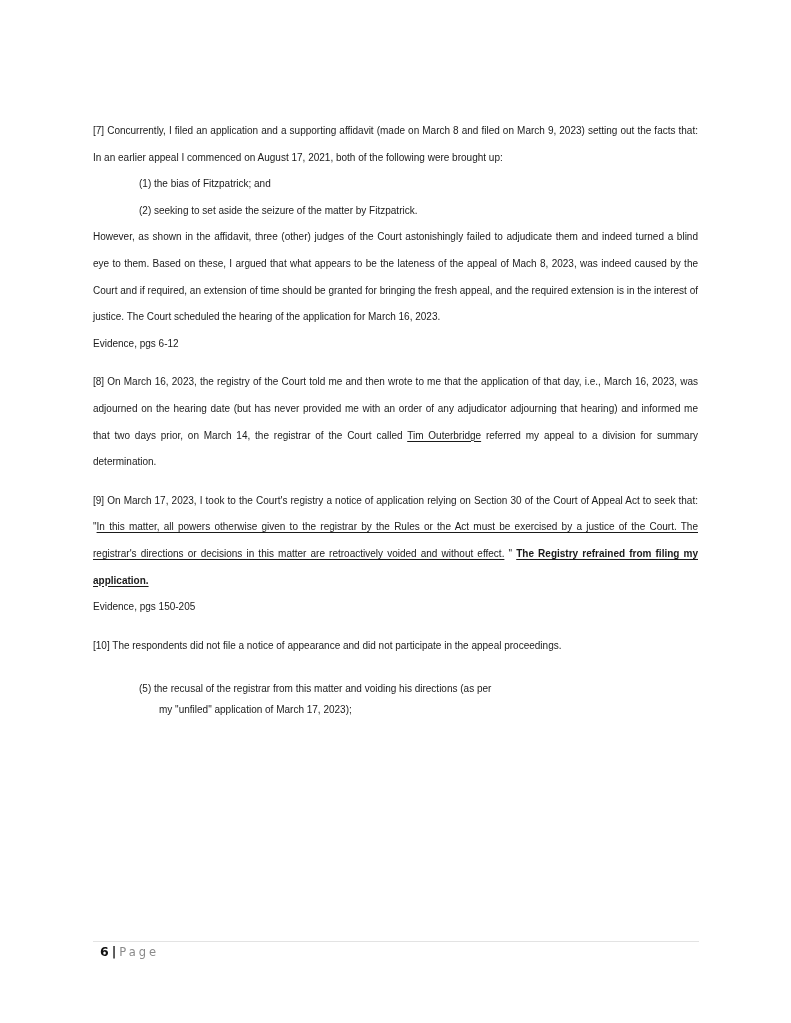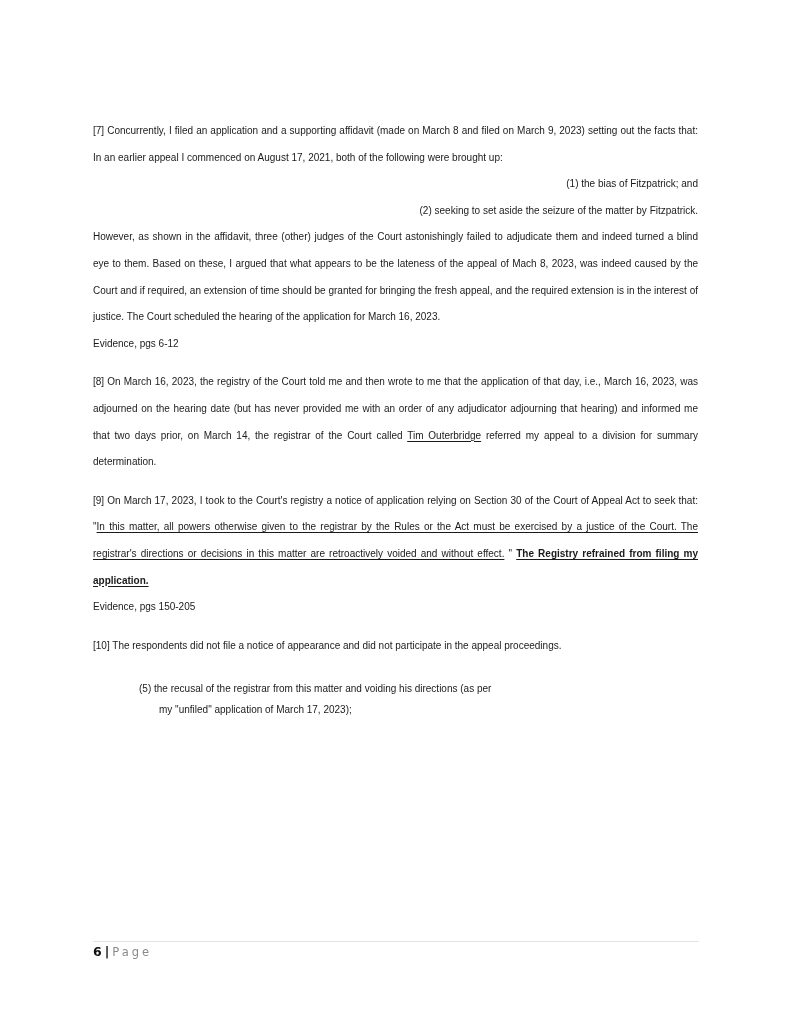"(1) the bias of Fitzpatrick;" .list-item { text-align: right -> none }
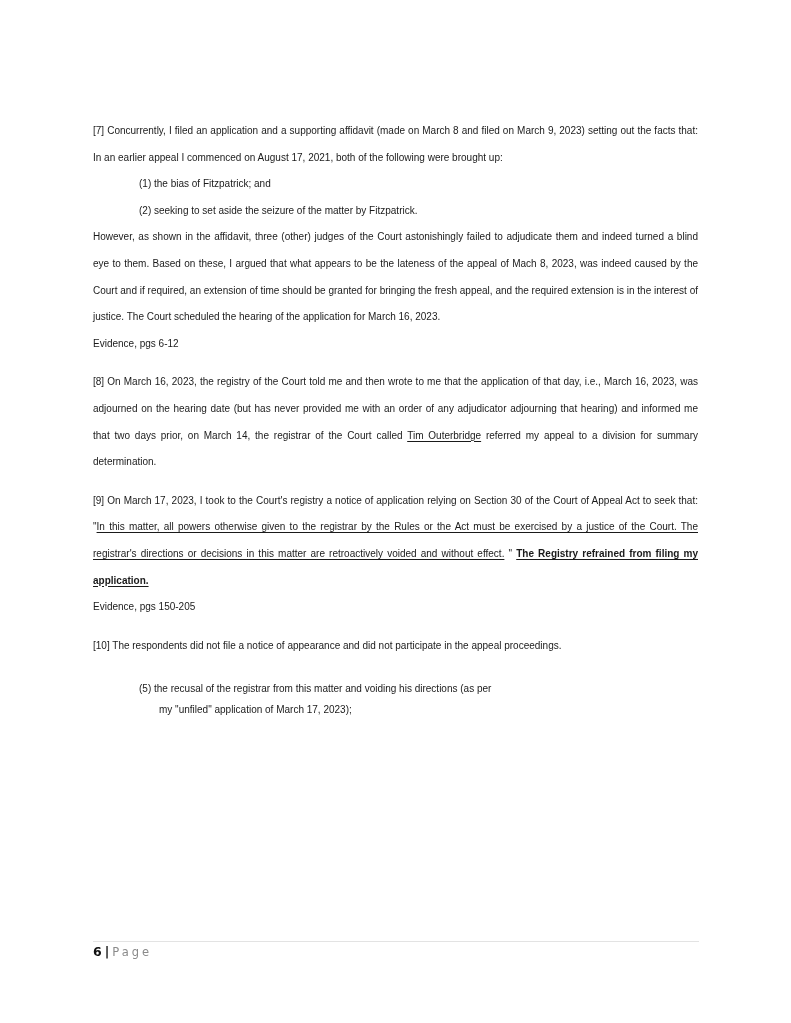"6 | Page" .footer { left: 93px -> 100px }
